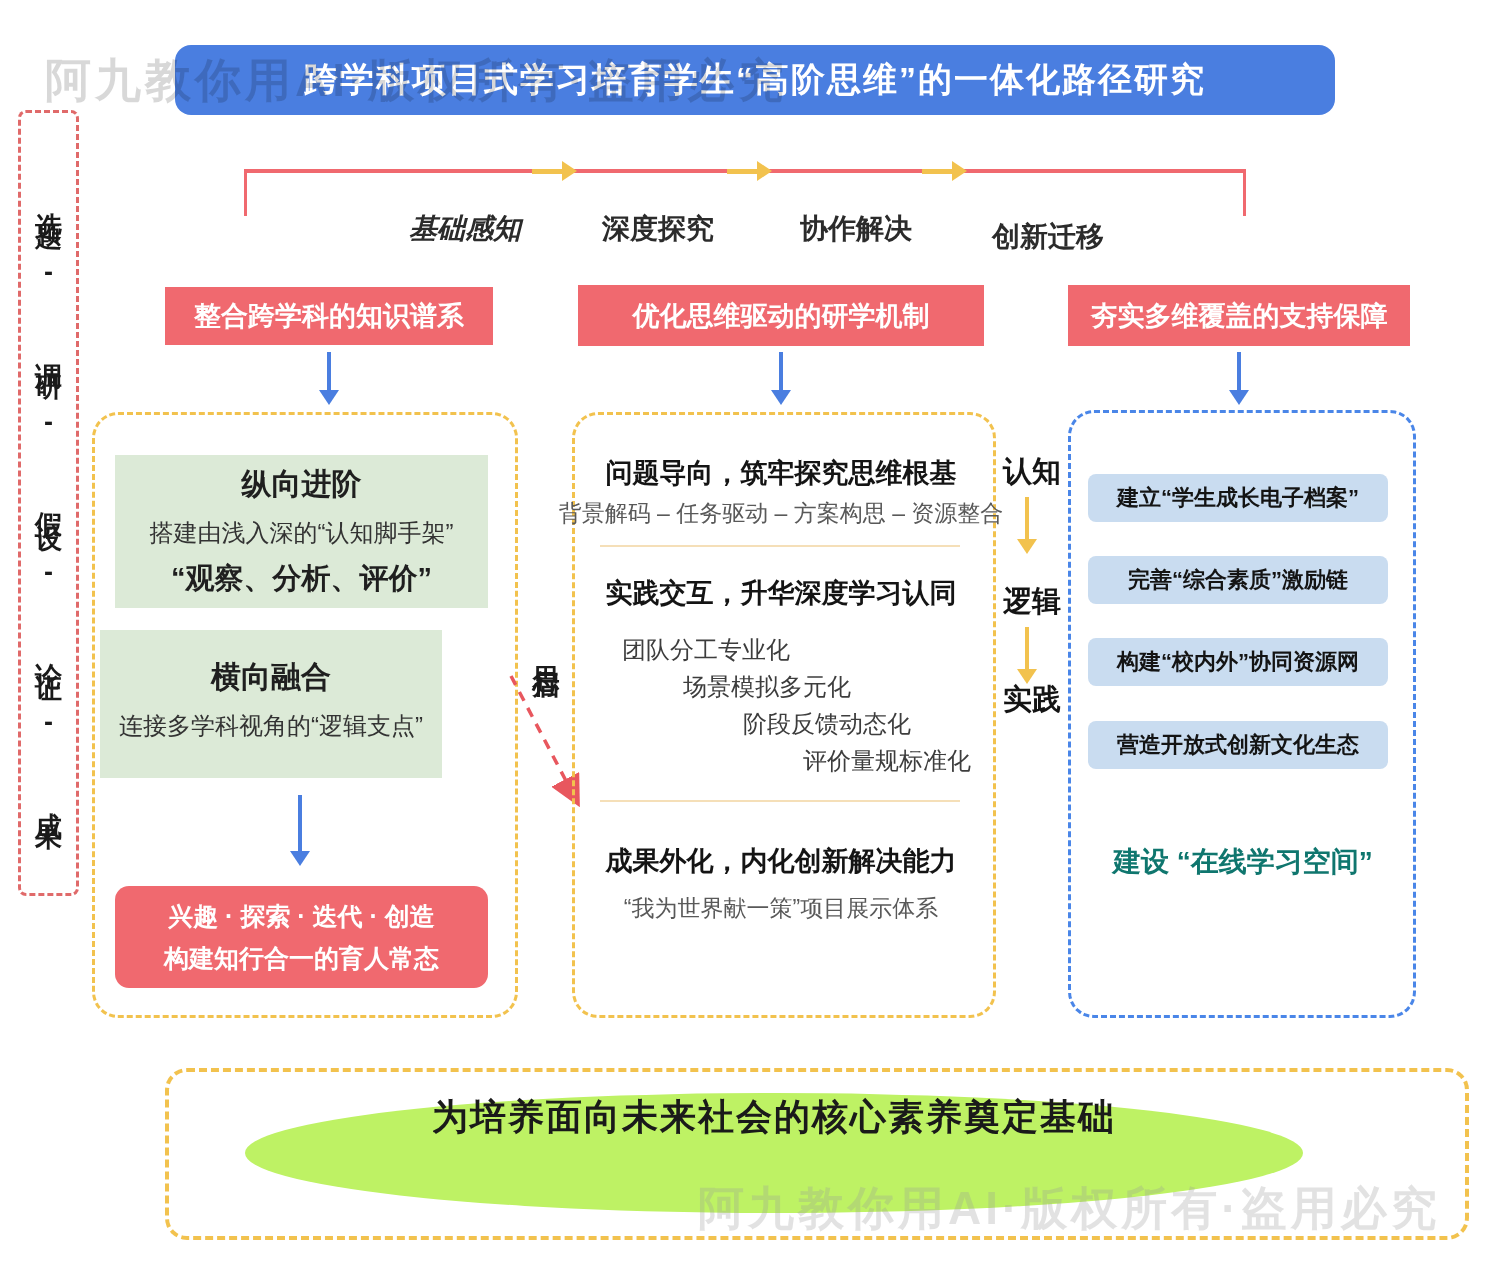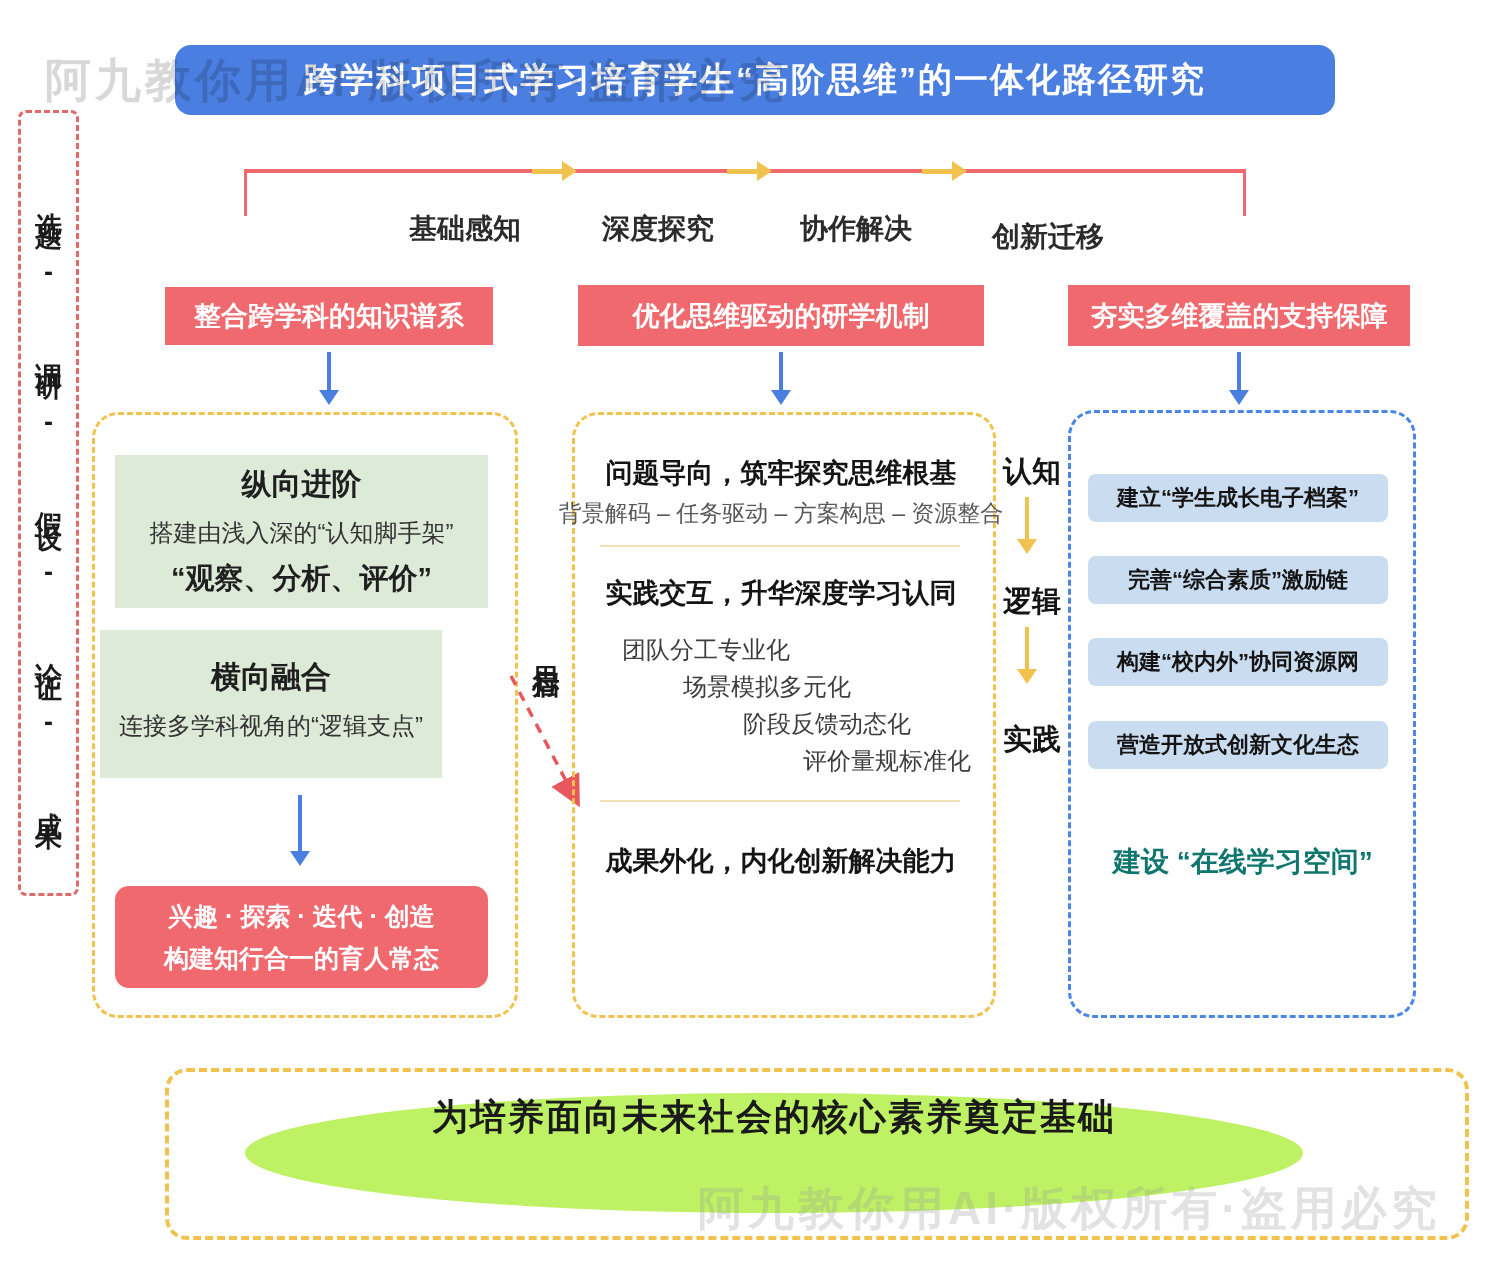"基础感知" div.abs { font-style: none -> italic }
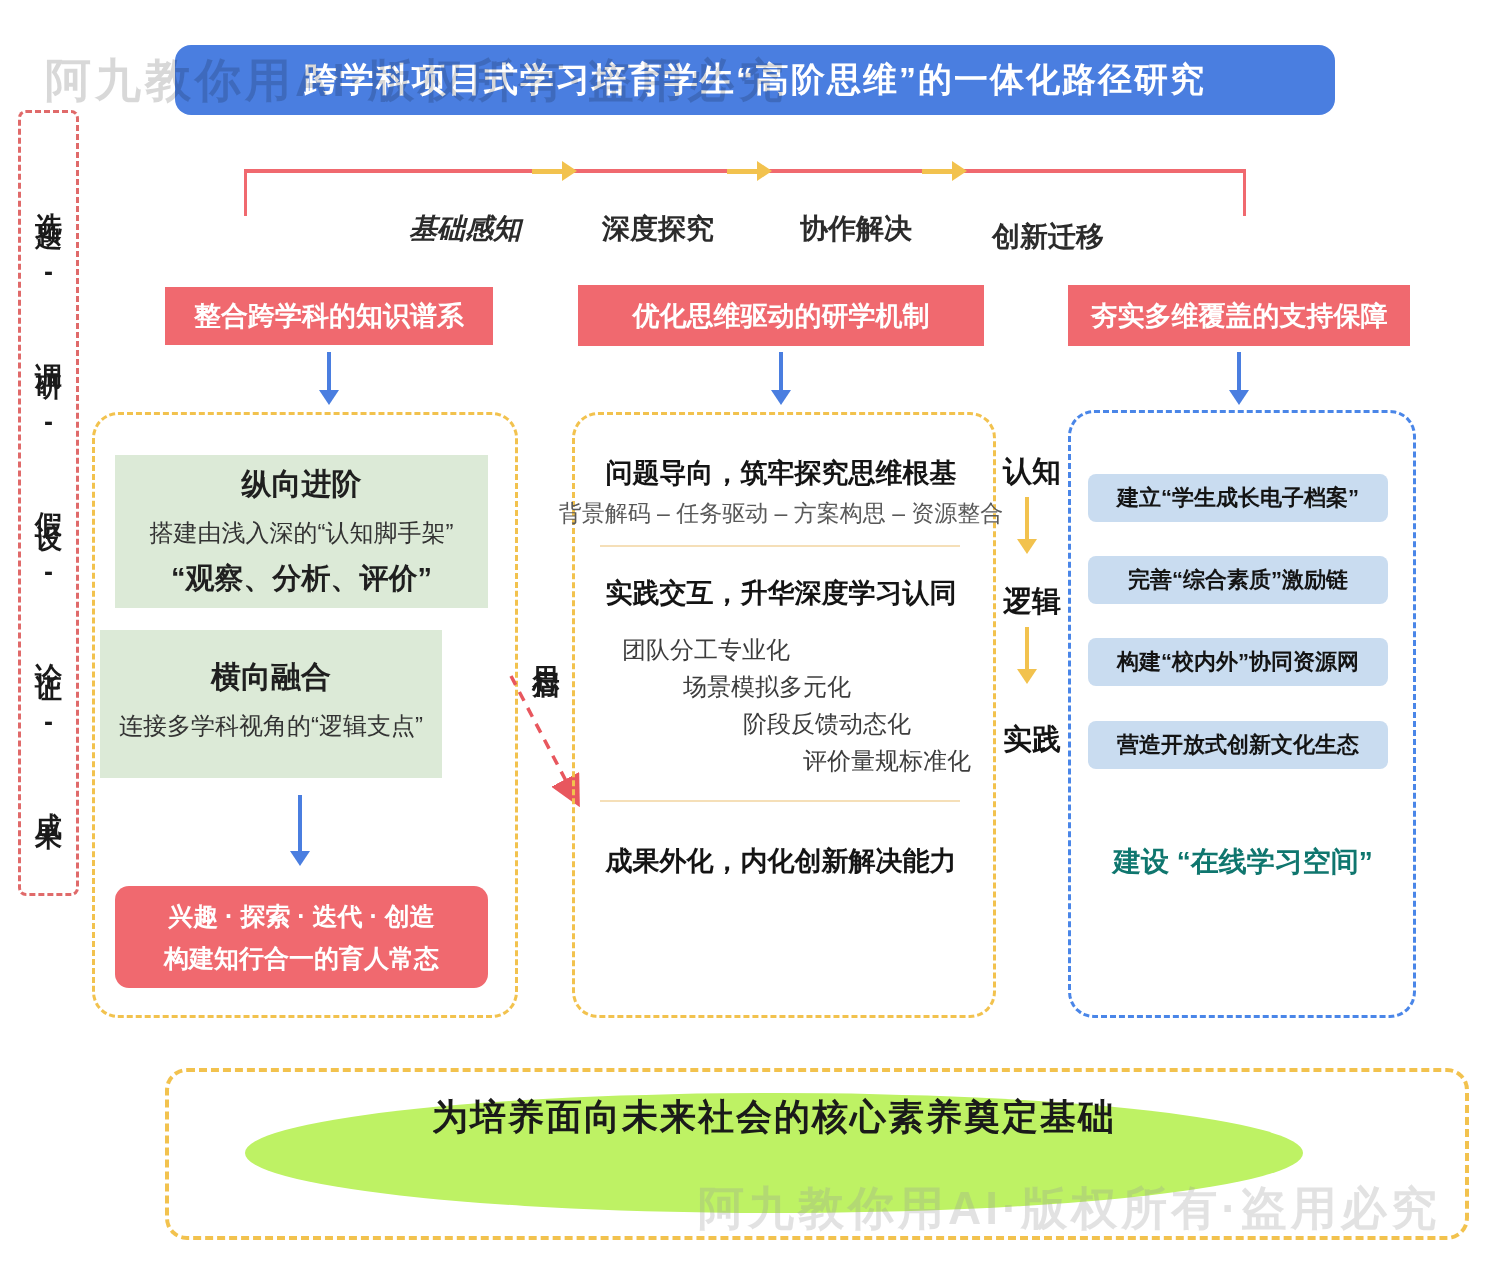"实践" div.abs { top: 720px -> 680px }
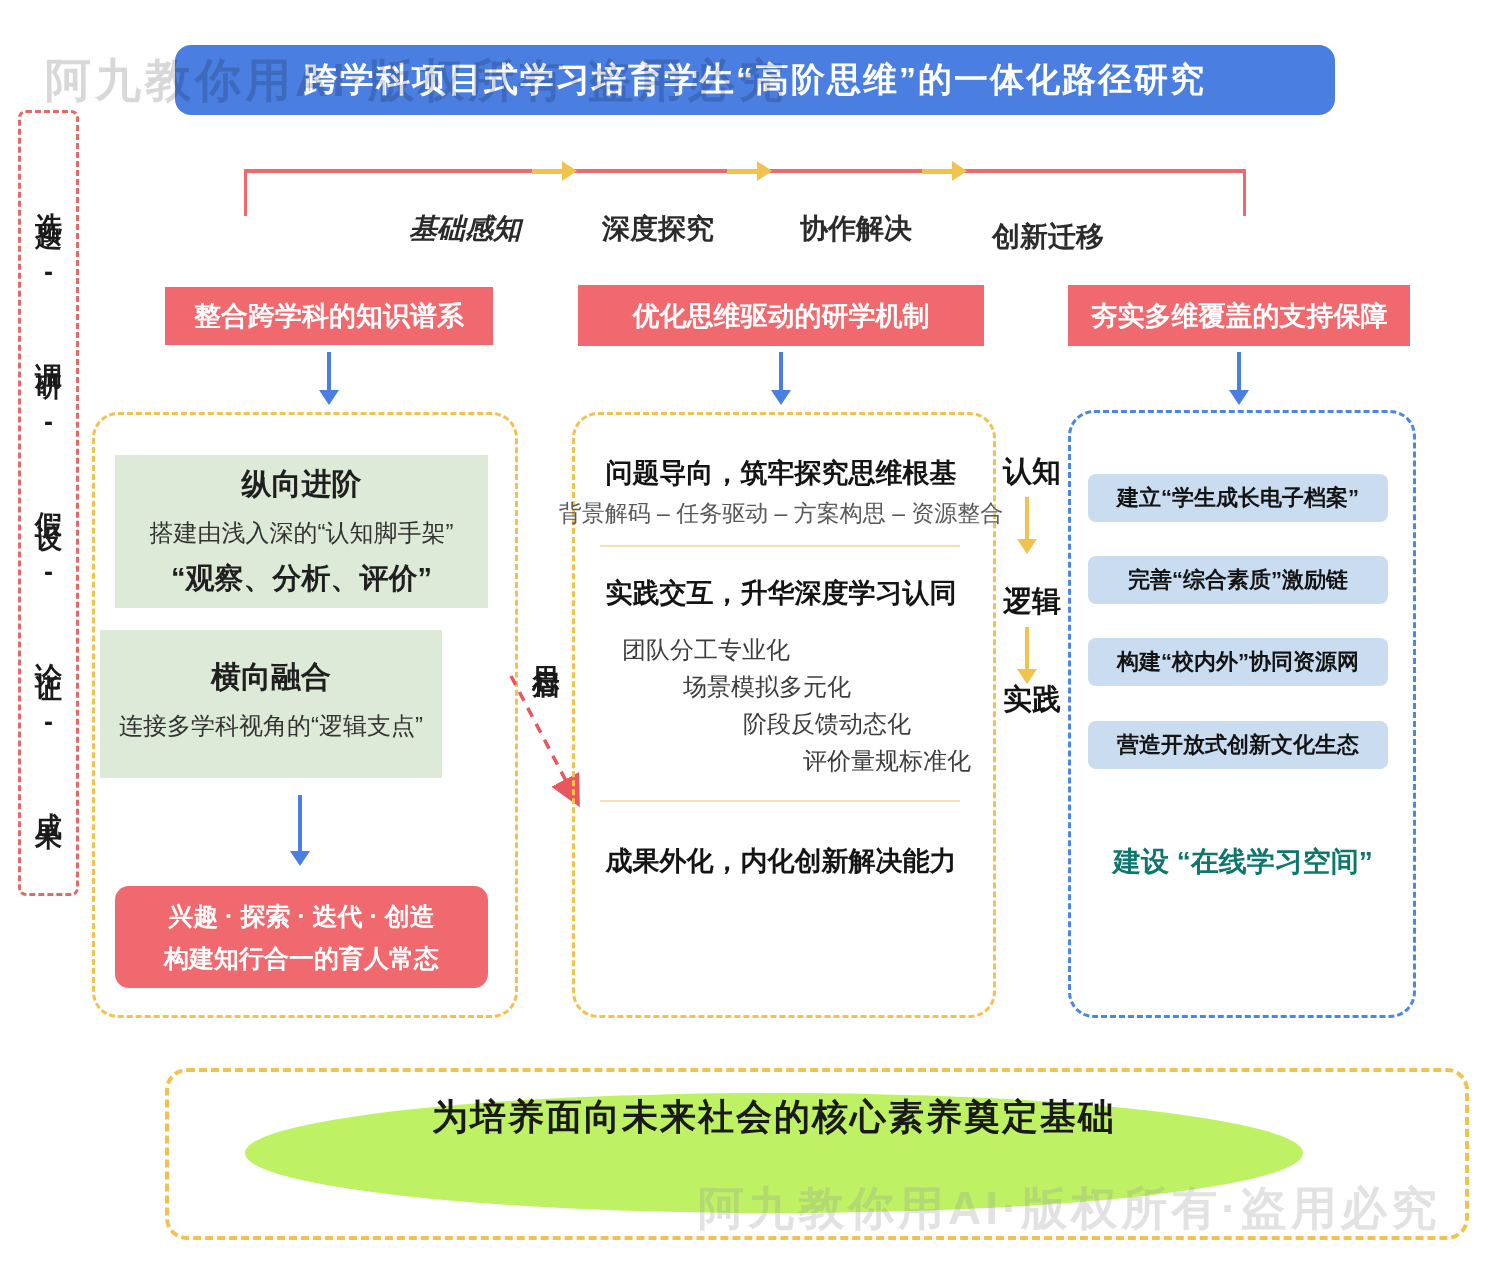"“我为世界献一策”项目展示体系" div.abs { html: none -> <div>“我为世界献一策”项目展示体系</div> }
